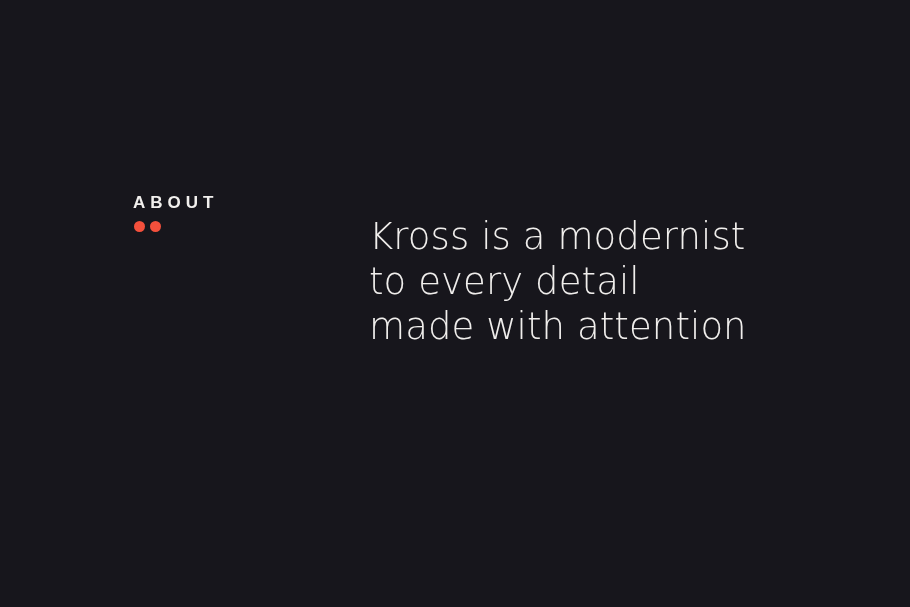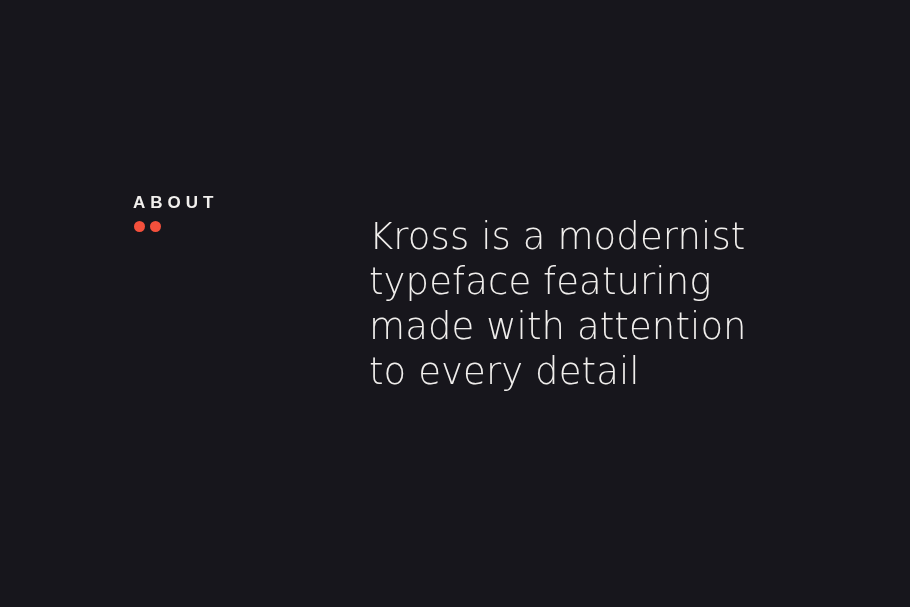"typeface featuring" span.headline-line { html: <span>typeface featuring</span> -> none }
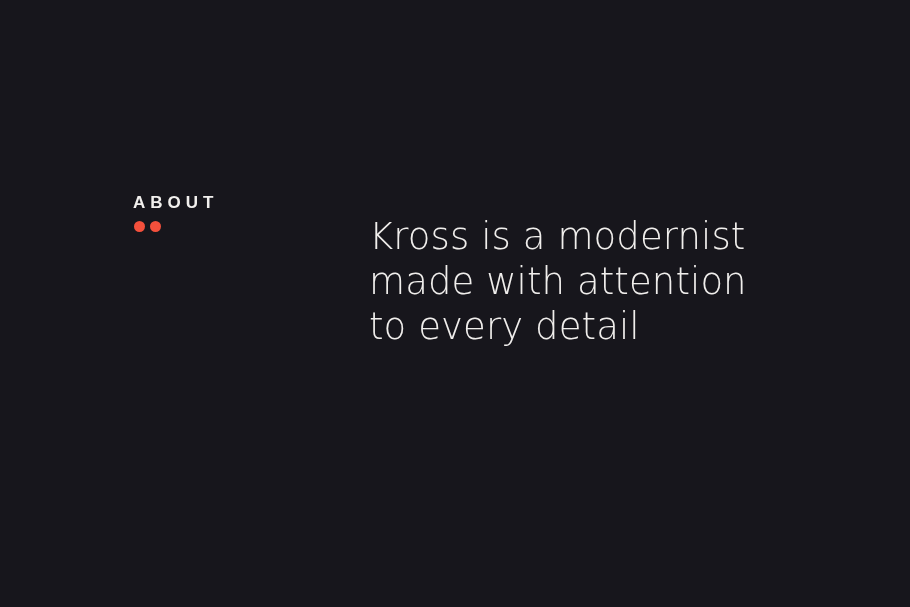"made with attention" span.headline-line { order: before "to every detail" -> after "to every detail" }
